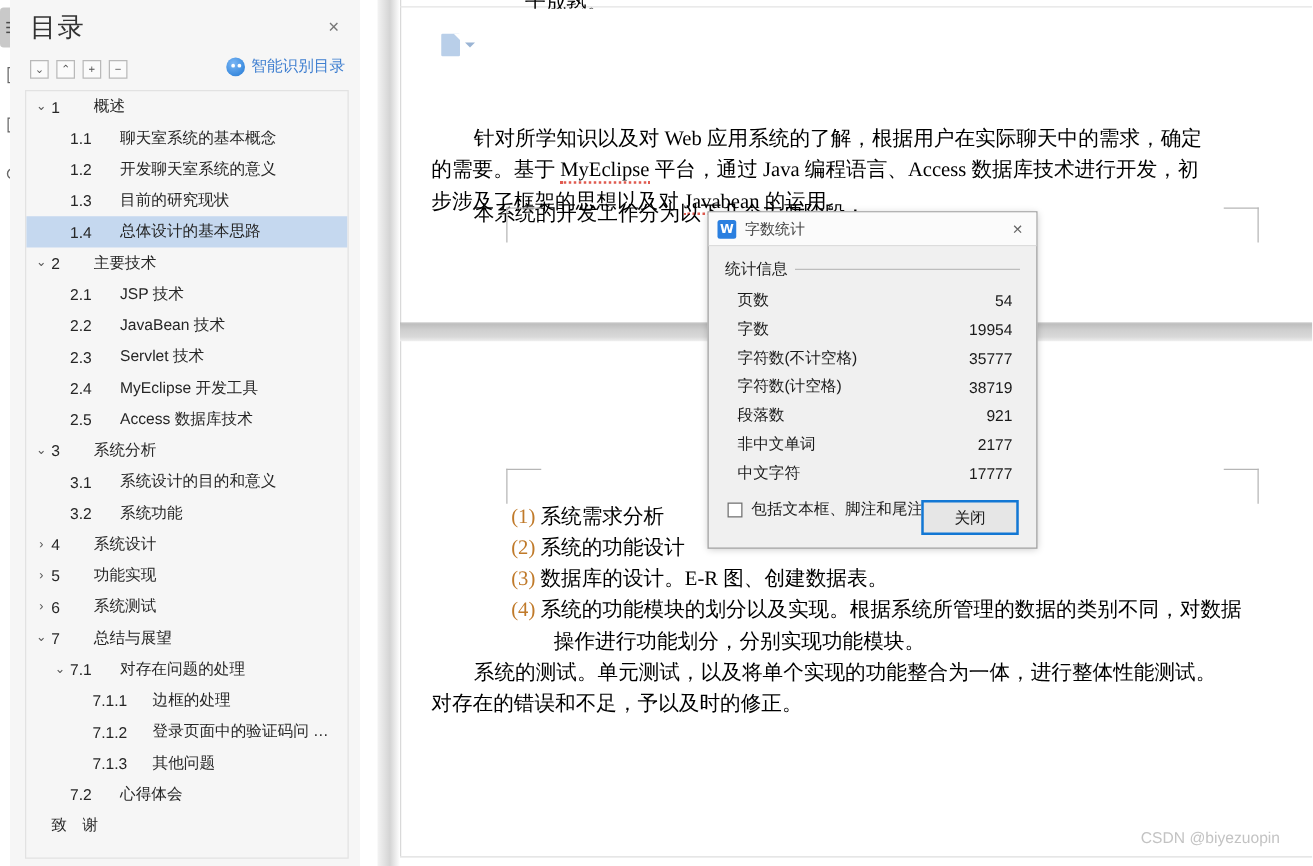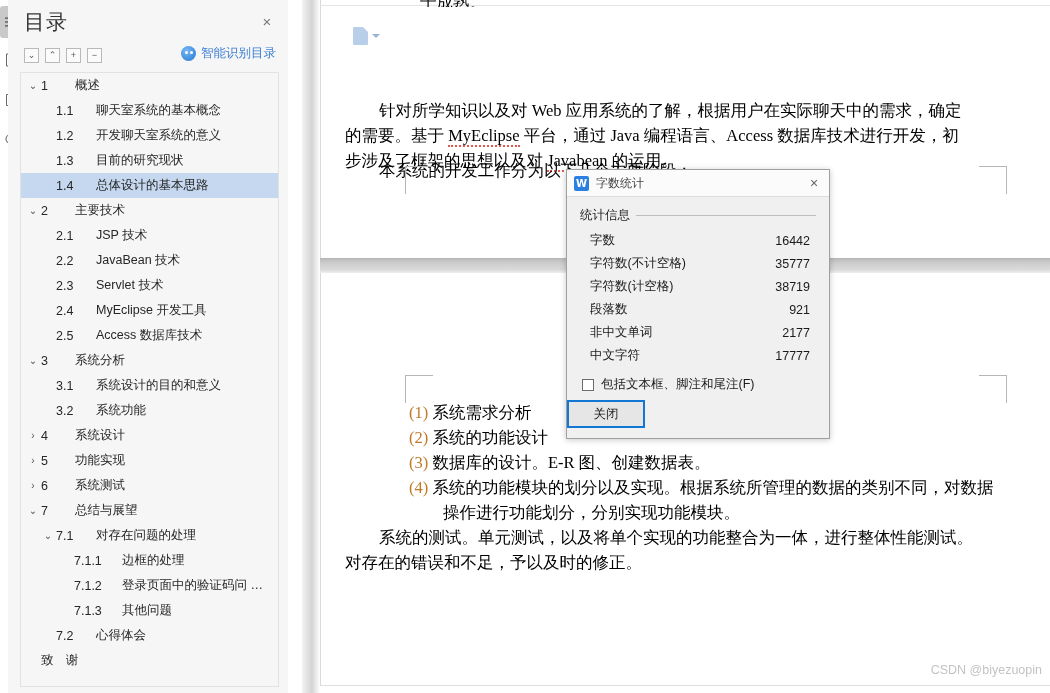"页数" div.srow { html: none -> <div> <span>页数</span> <span>54</span> </div> }
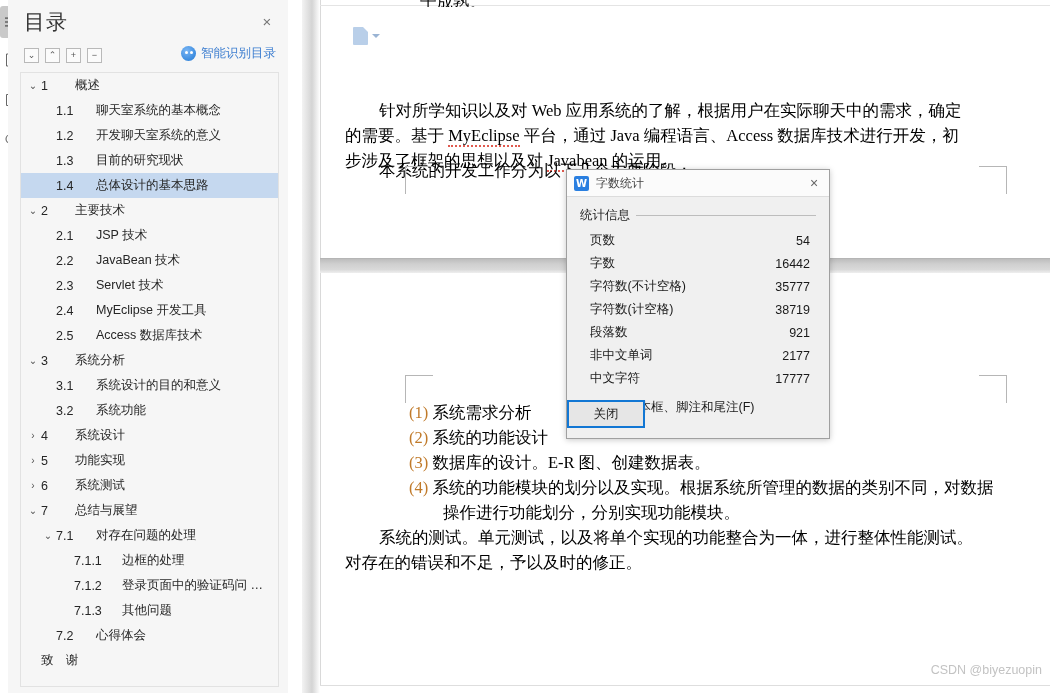"16442" span.v { text: 16442 -> 19954 }
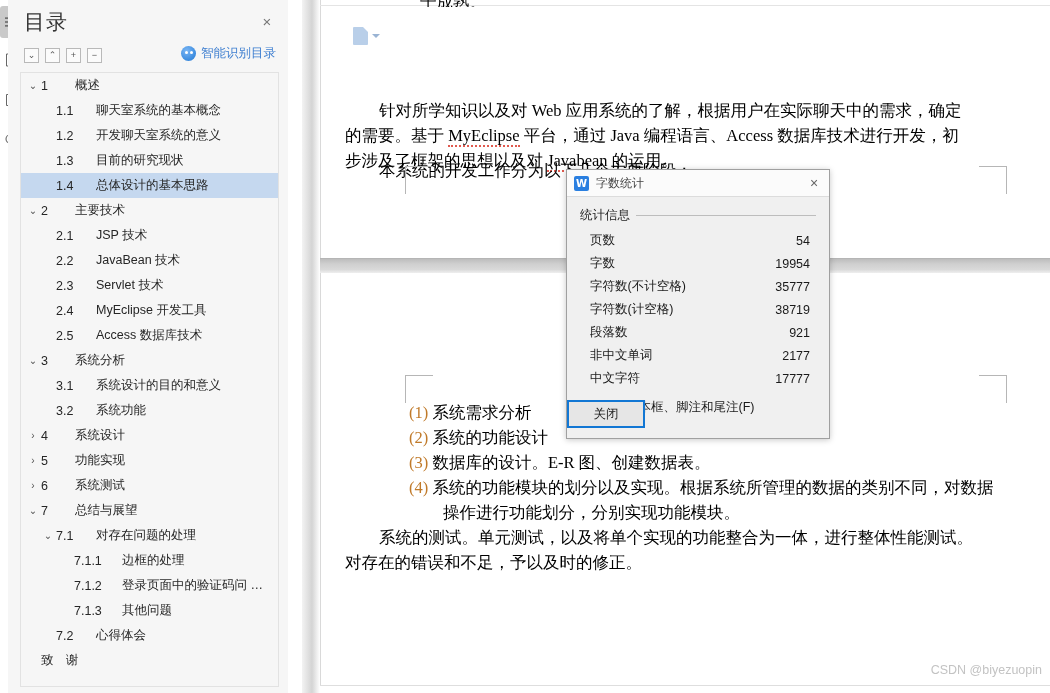"关闭" .dlg-foot { justify-content: flex-start -> flex-end }
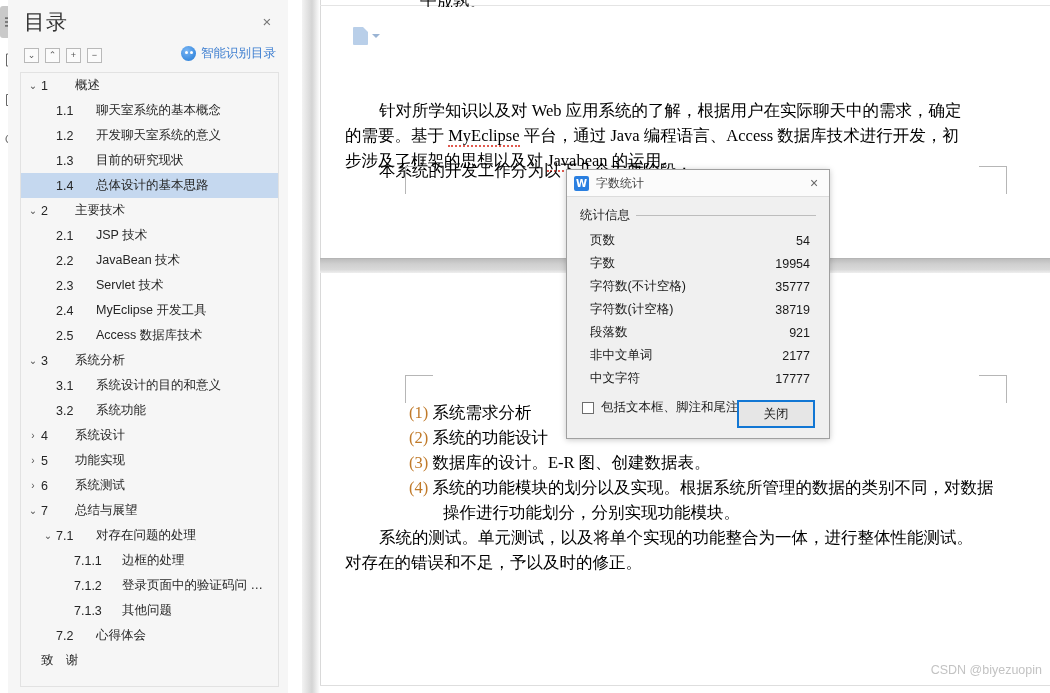"CSDN @biyezuopin" .wm { right: 8px -> 26px }
